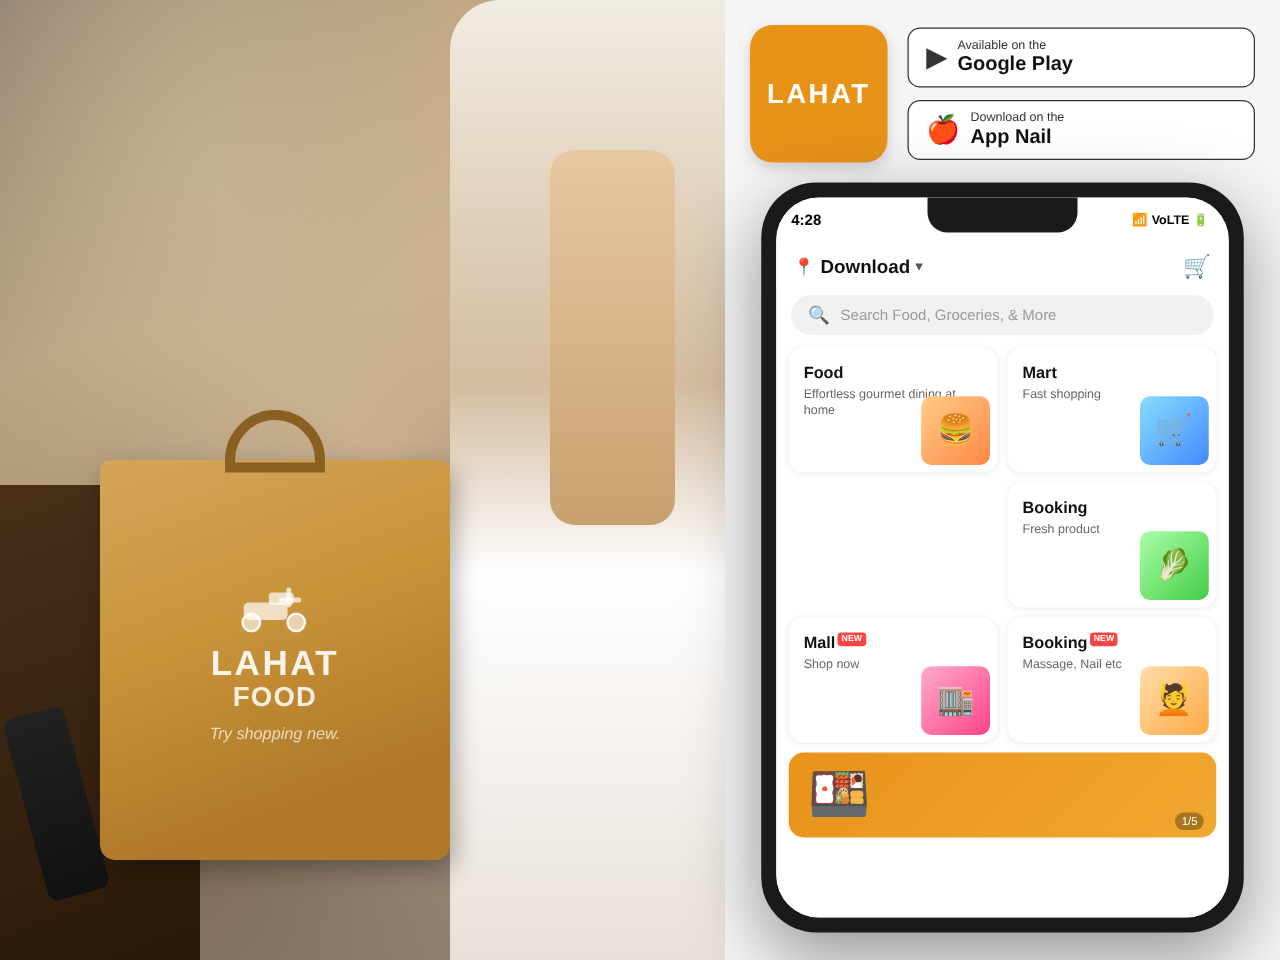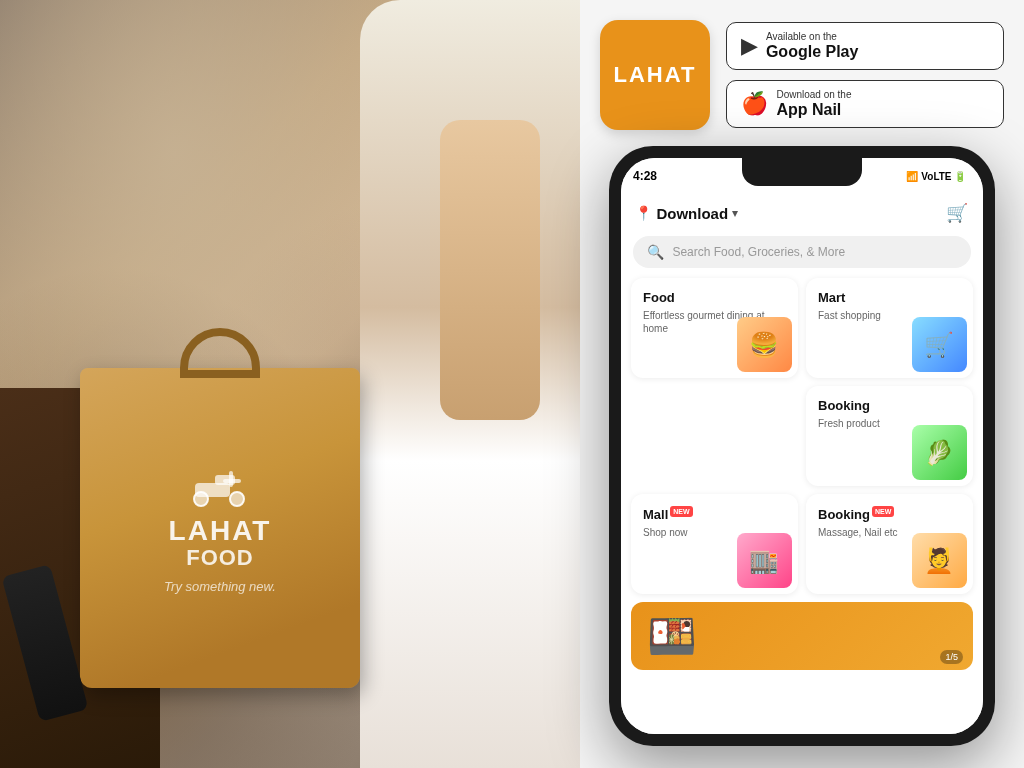"Try something new." div.tagline { text: something -> shopping }
